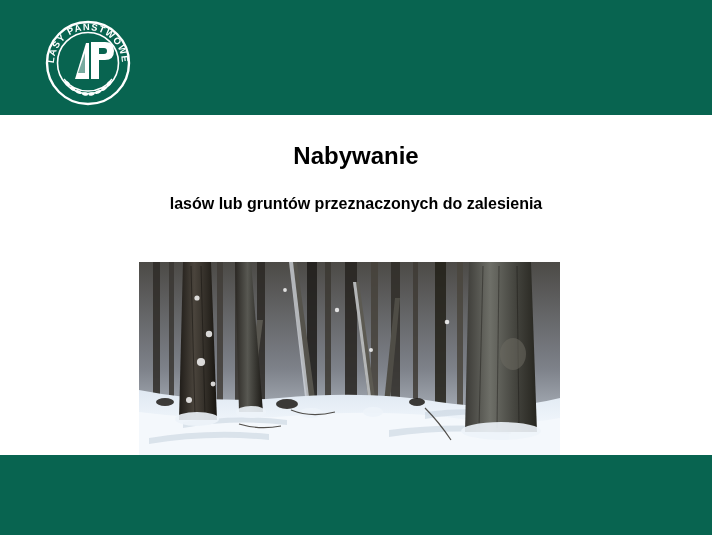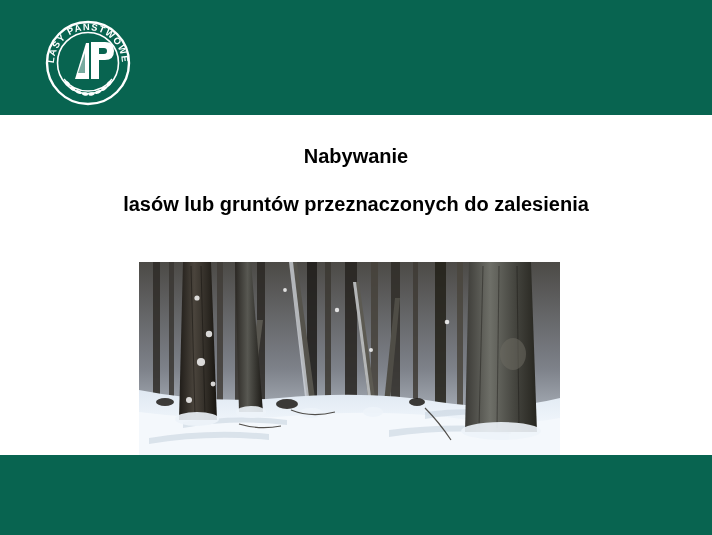"Nabywanie" .title-line1 { font-size: 20px -> 24px }
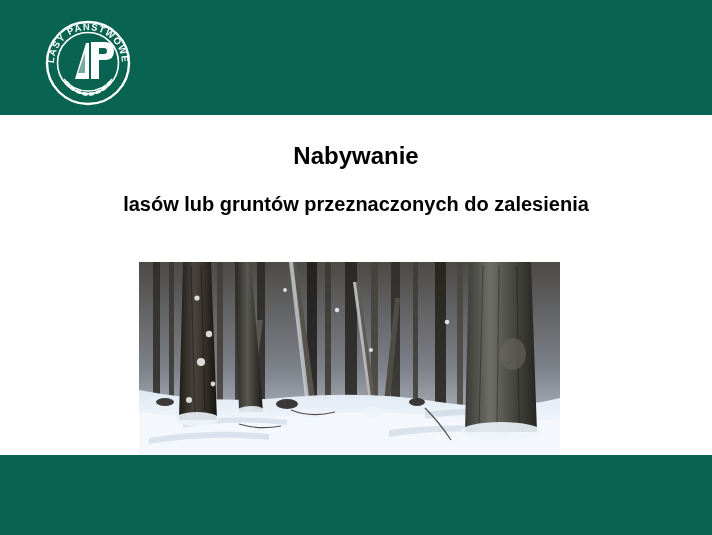"lasów lub gruntów przeznaczonych do" .title-line2 { font-size: 20px -> 16px }
